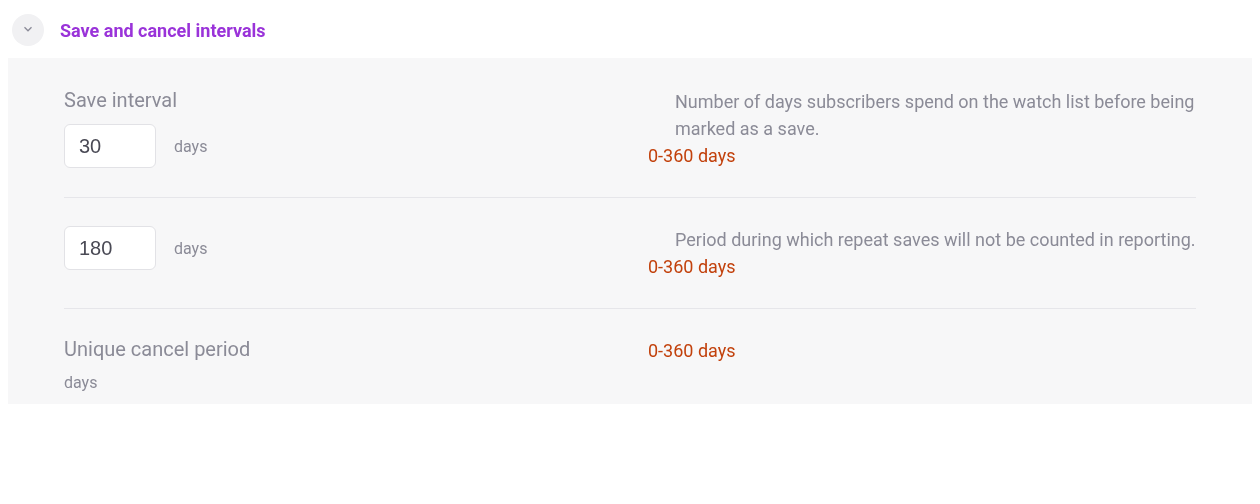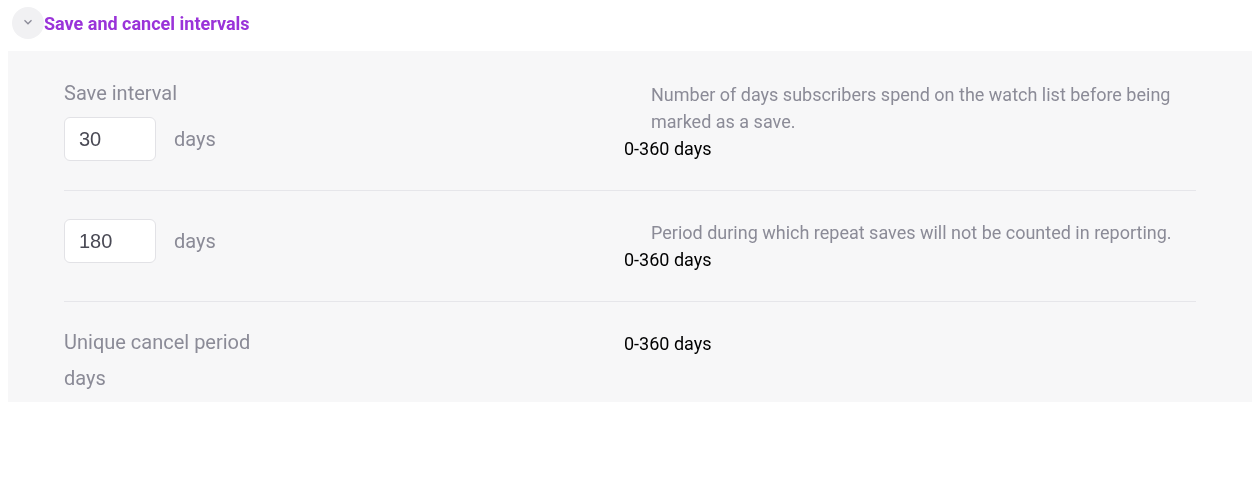"Save and cancel intervals" .section-header { gap: 0 -> 16px; padding: 7px 12px 12px 12px -> 14px 12px 12px 12px }
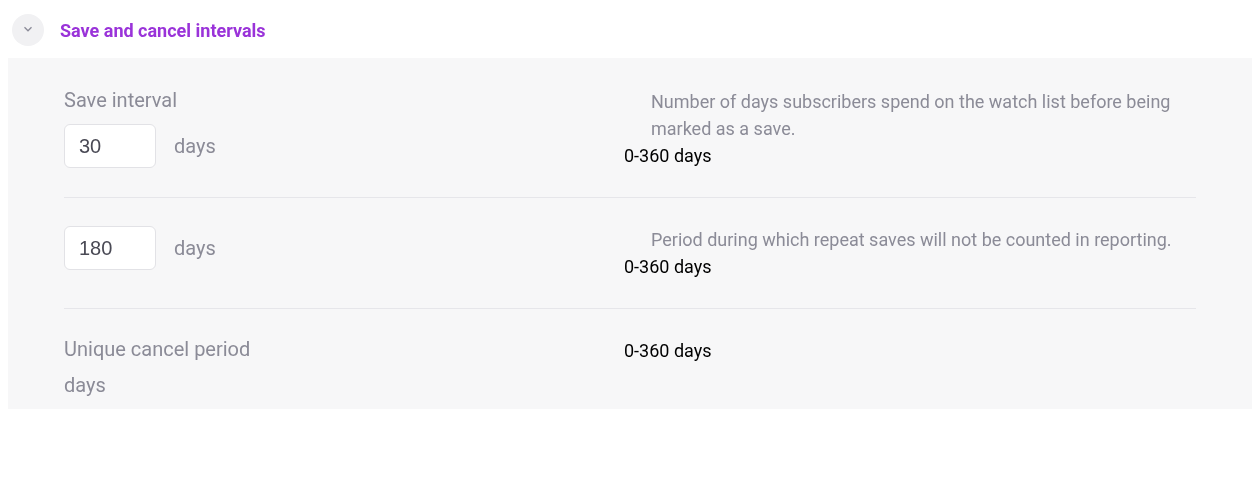"Save interval" .row { gap: 40px -> 64px }
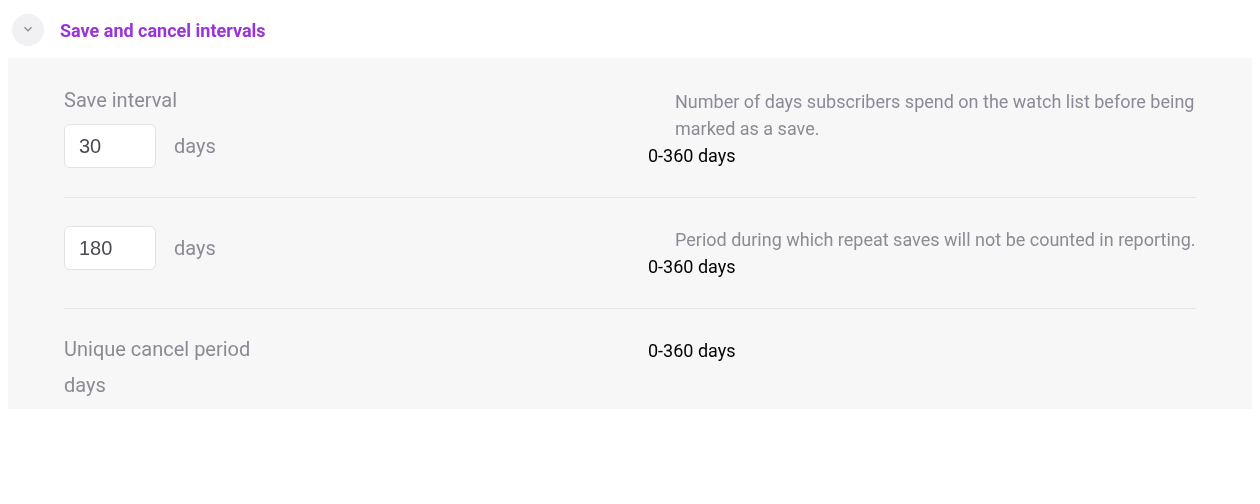"days" .unit { font-size: 20px -> 16px }
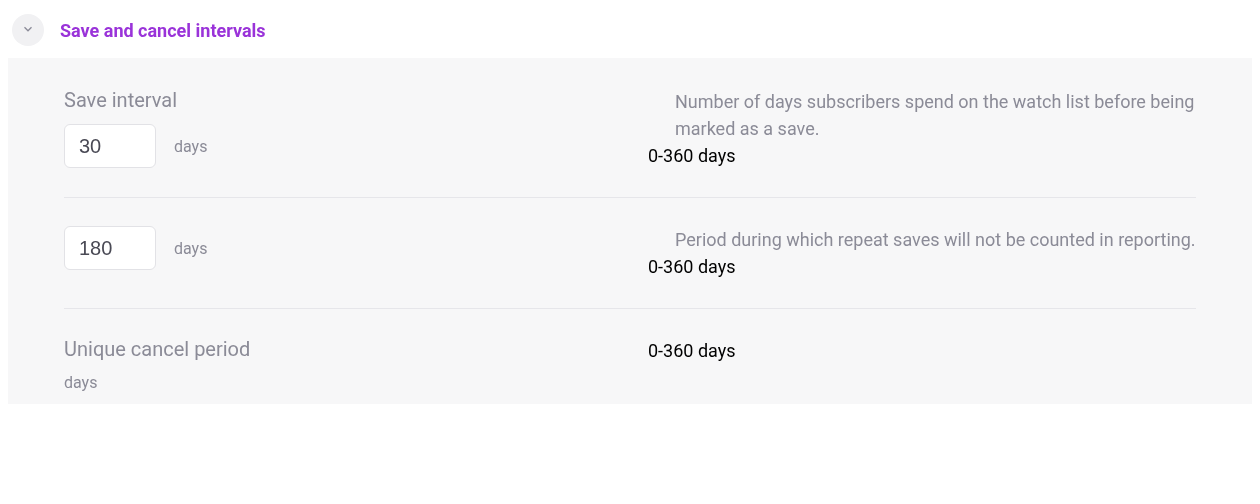"0-360 days" .range { color: #000000 -> #c2410c }
